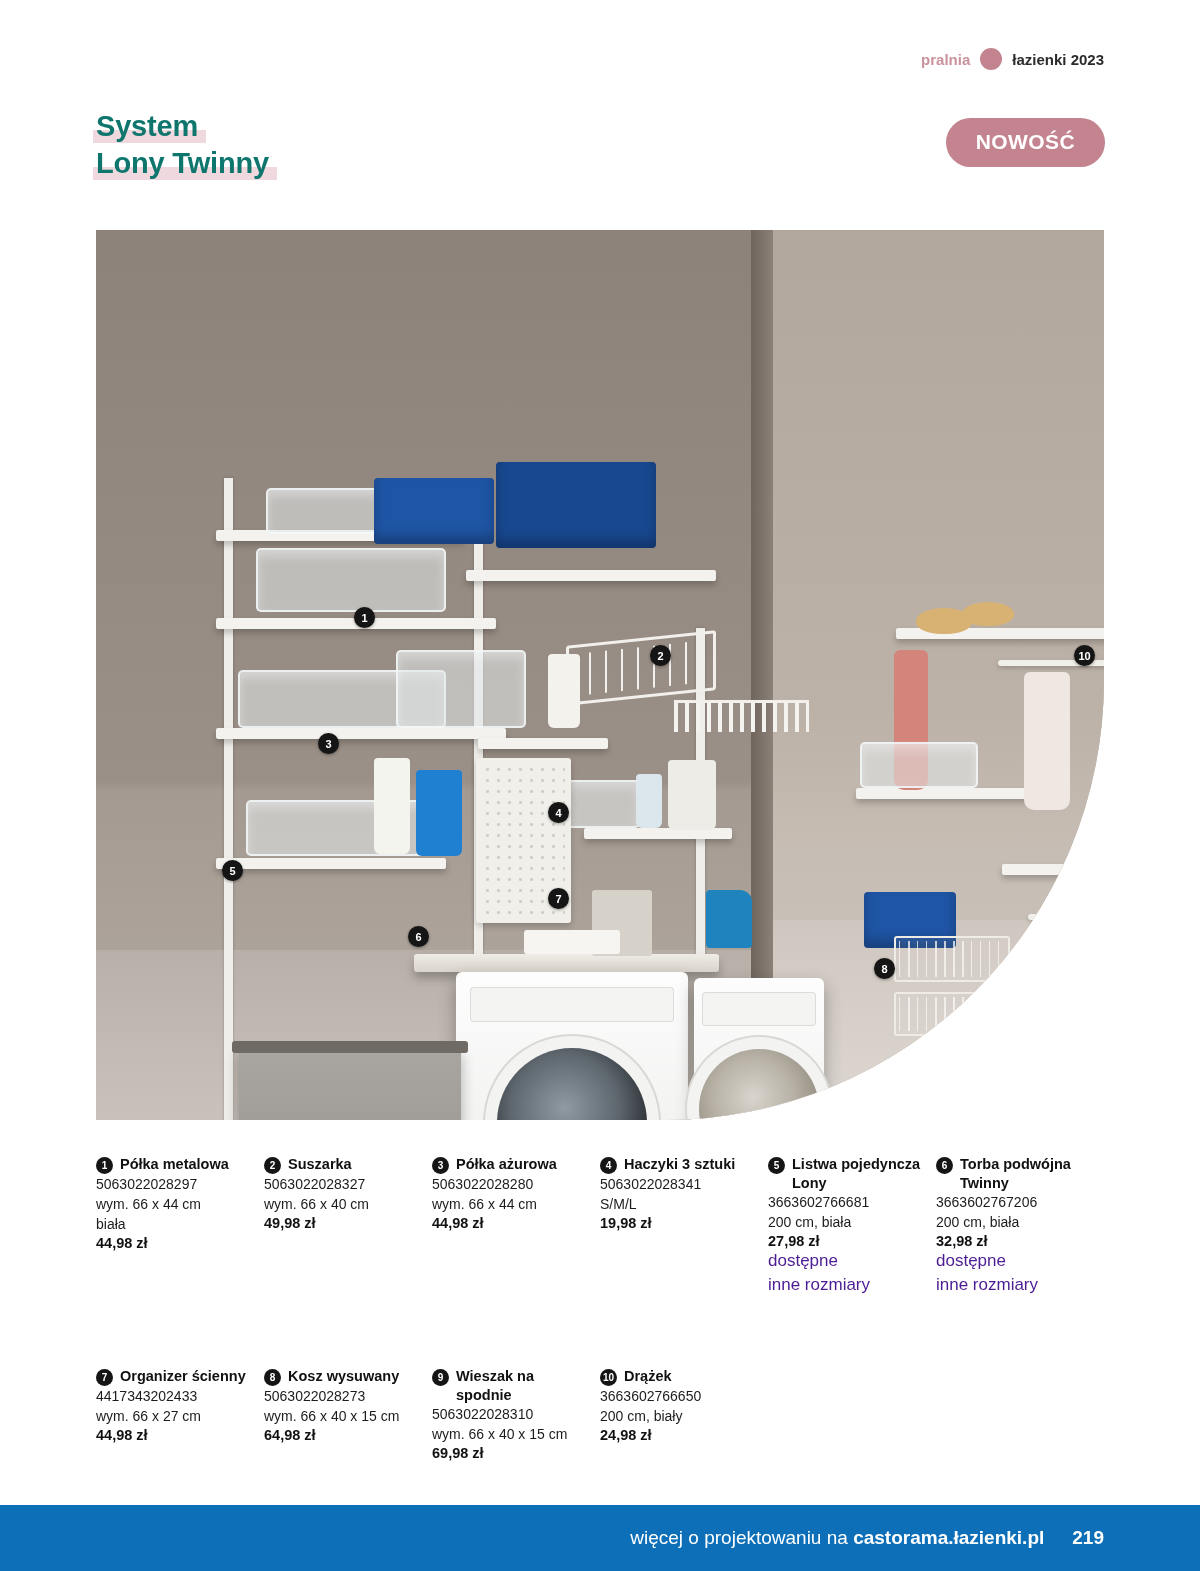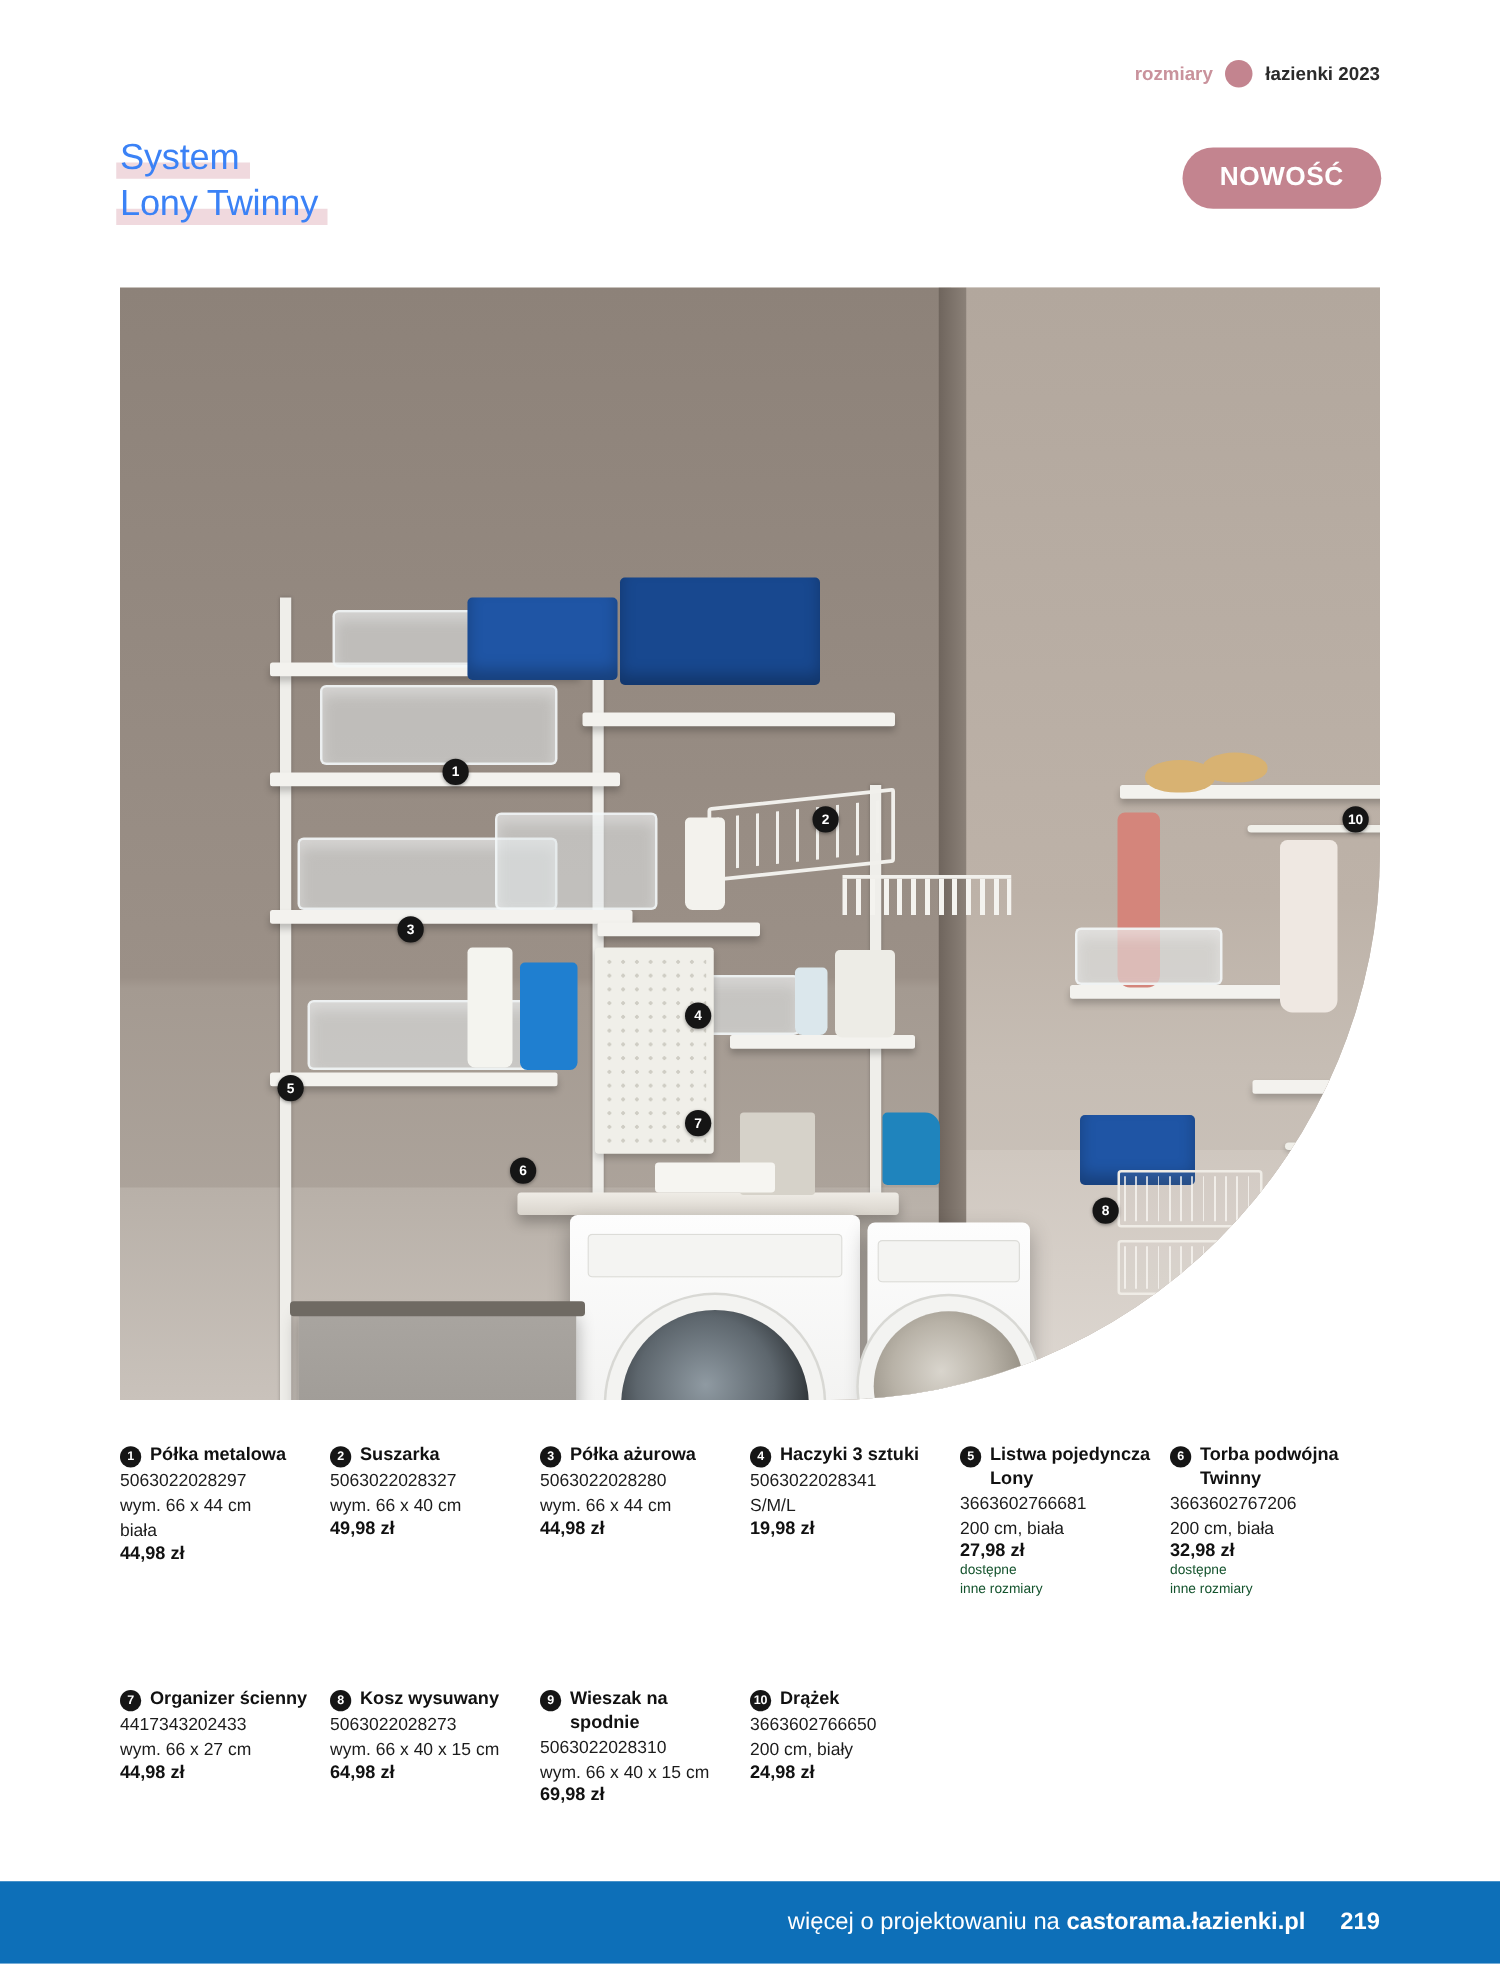"rozmiary" span.pralnia { text: rozmiary -> pralnia }
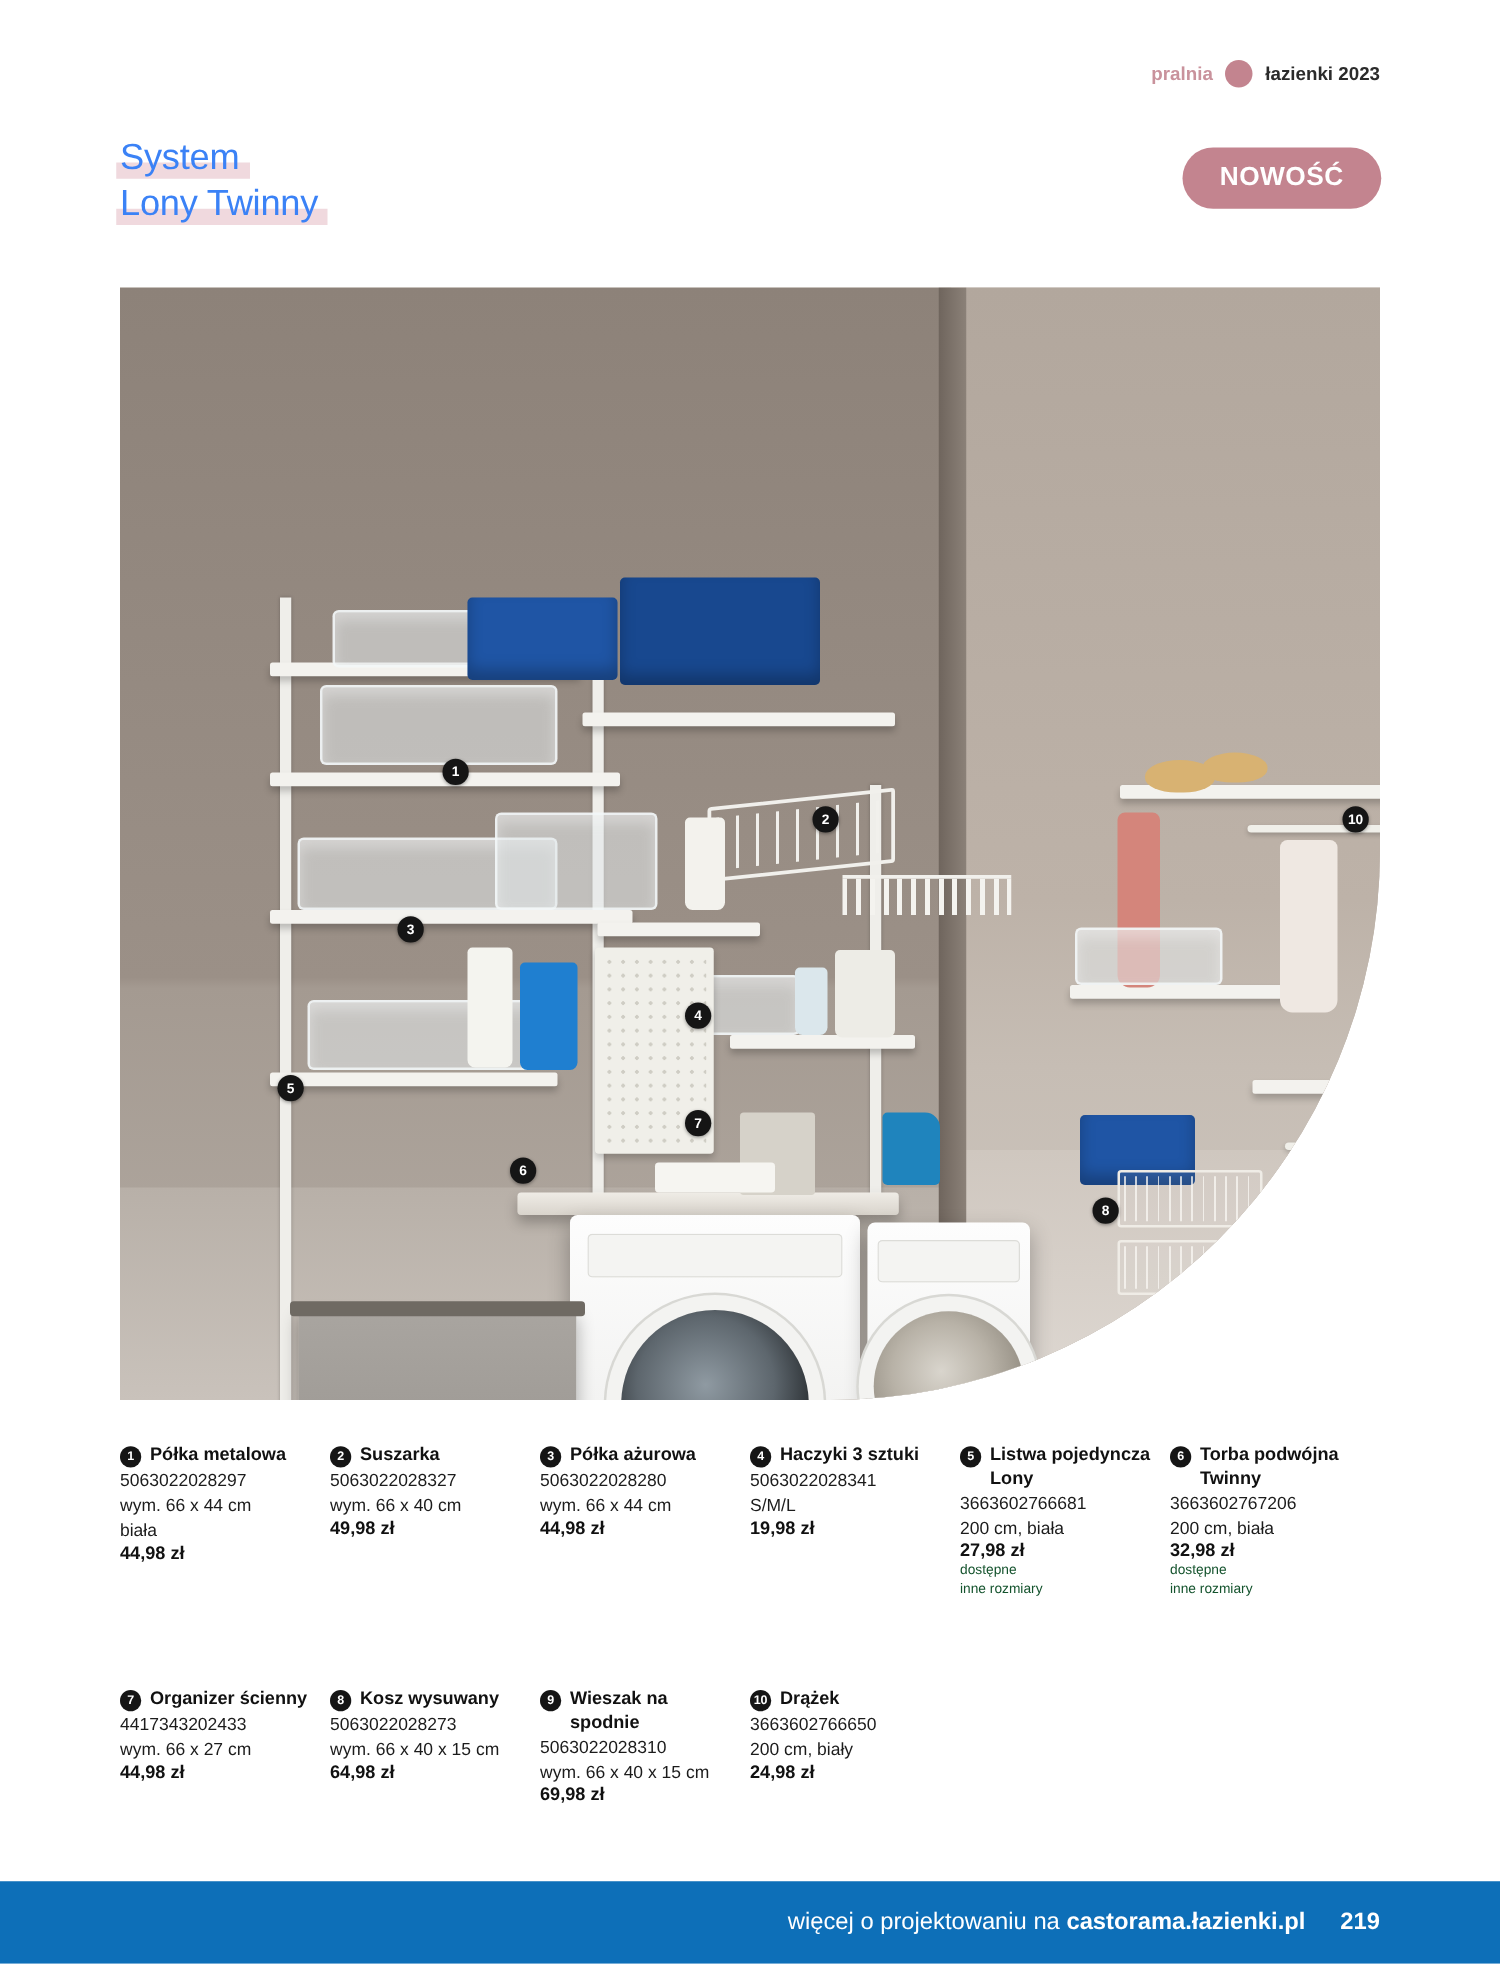"System" .title-line { color: #3b82f6 -> #0f766e; font-weight: 400 -> 700 }
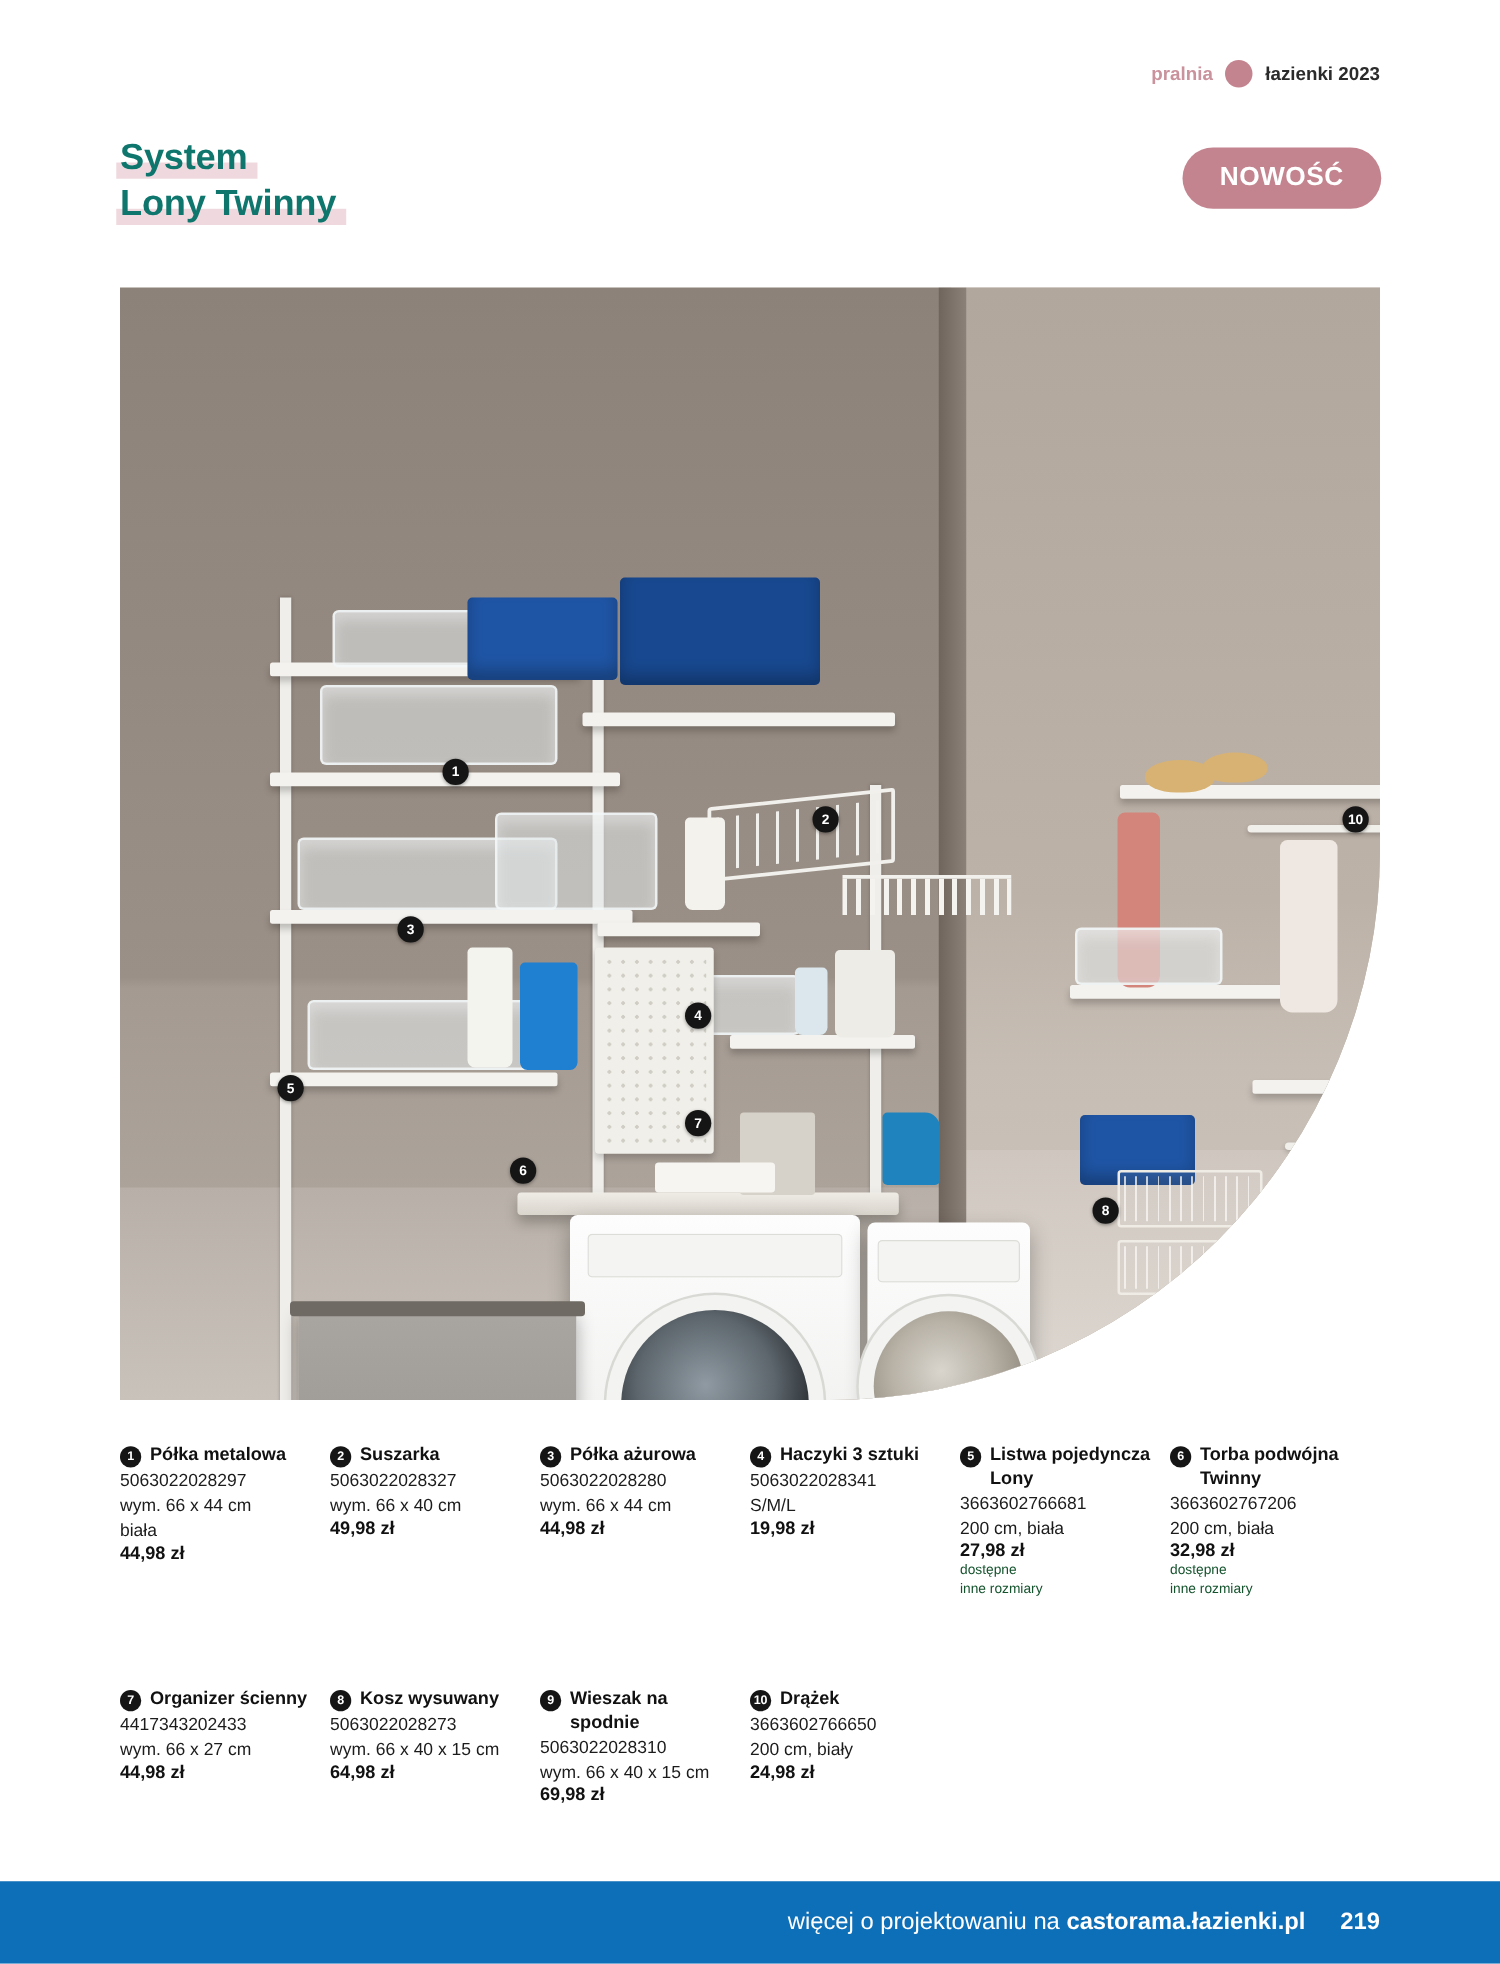"dostępne" .note { color: #14532d -> #4c1d95; font-size: 11px -> 17px }
